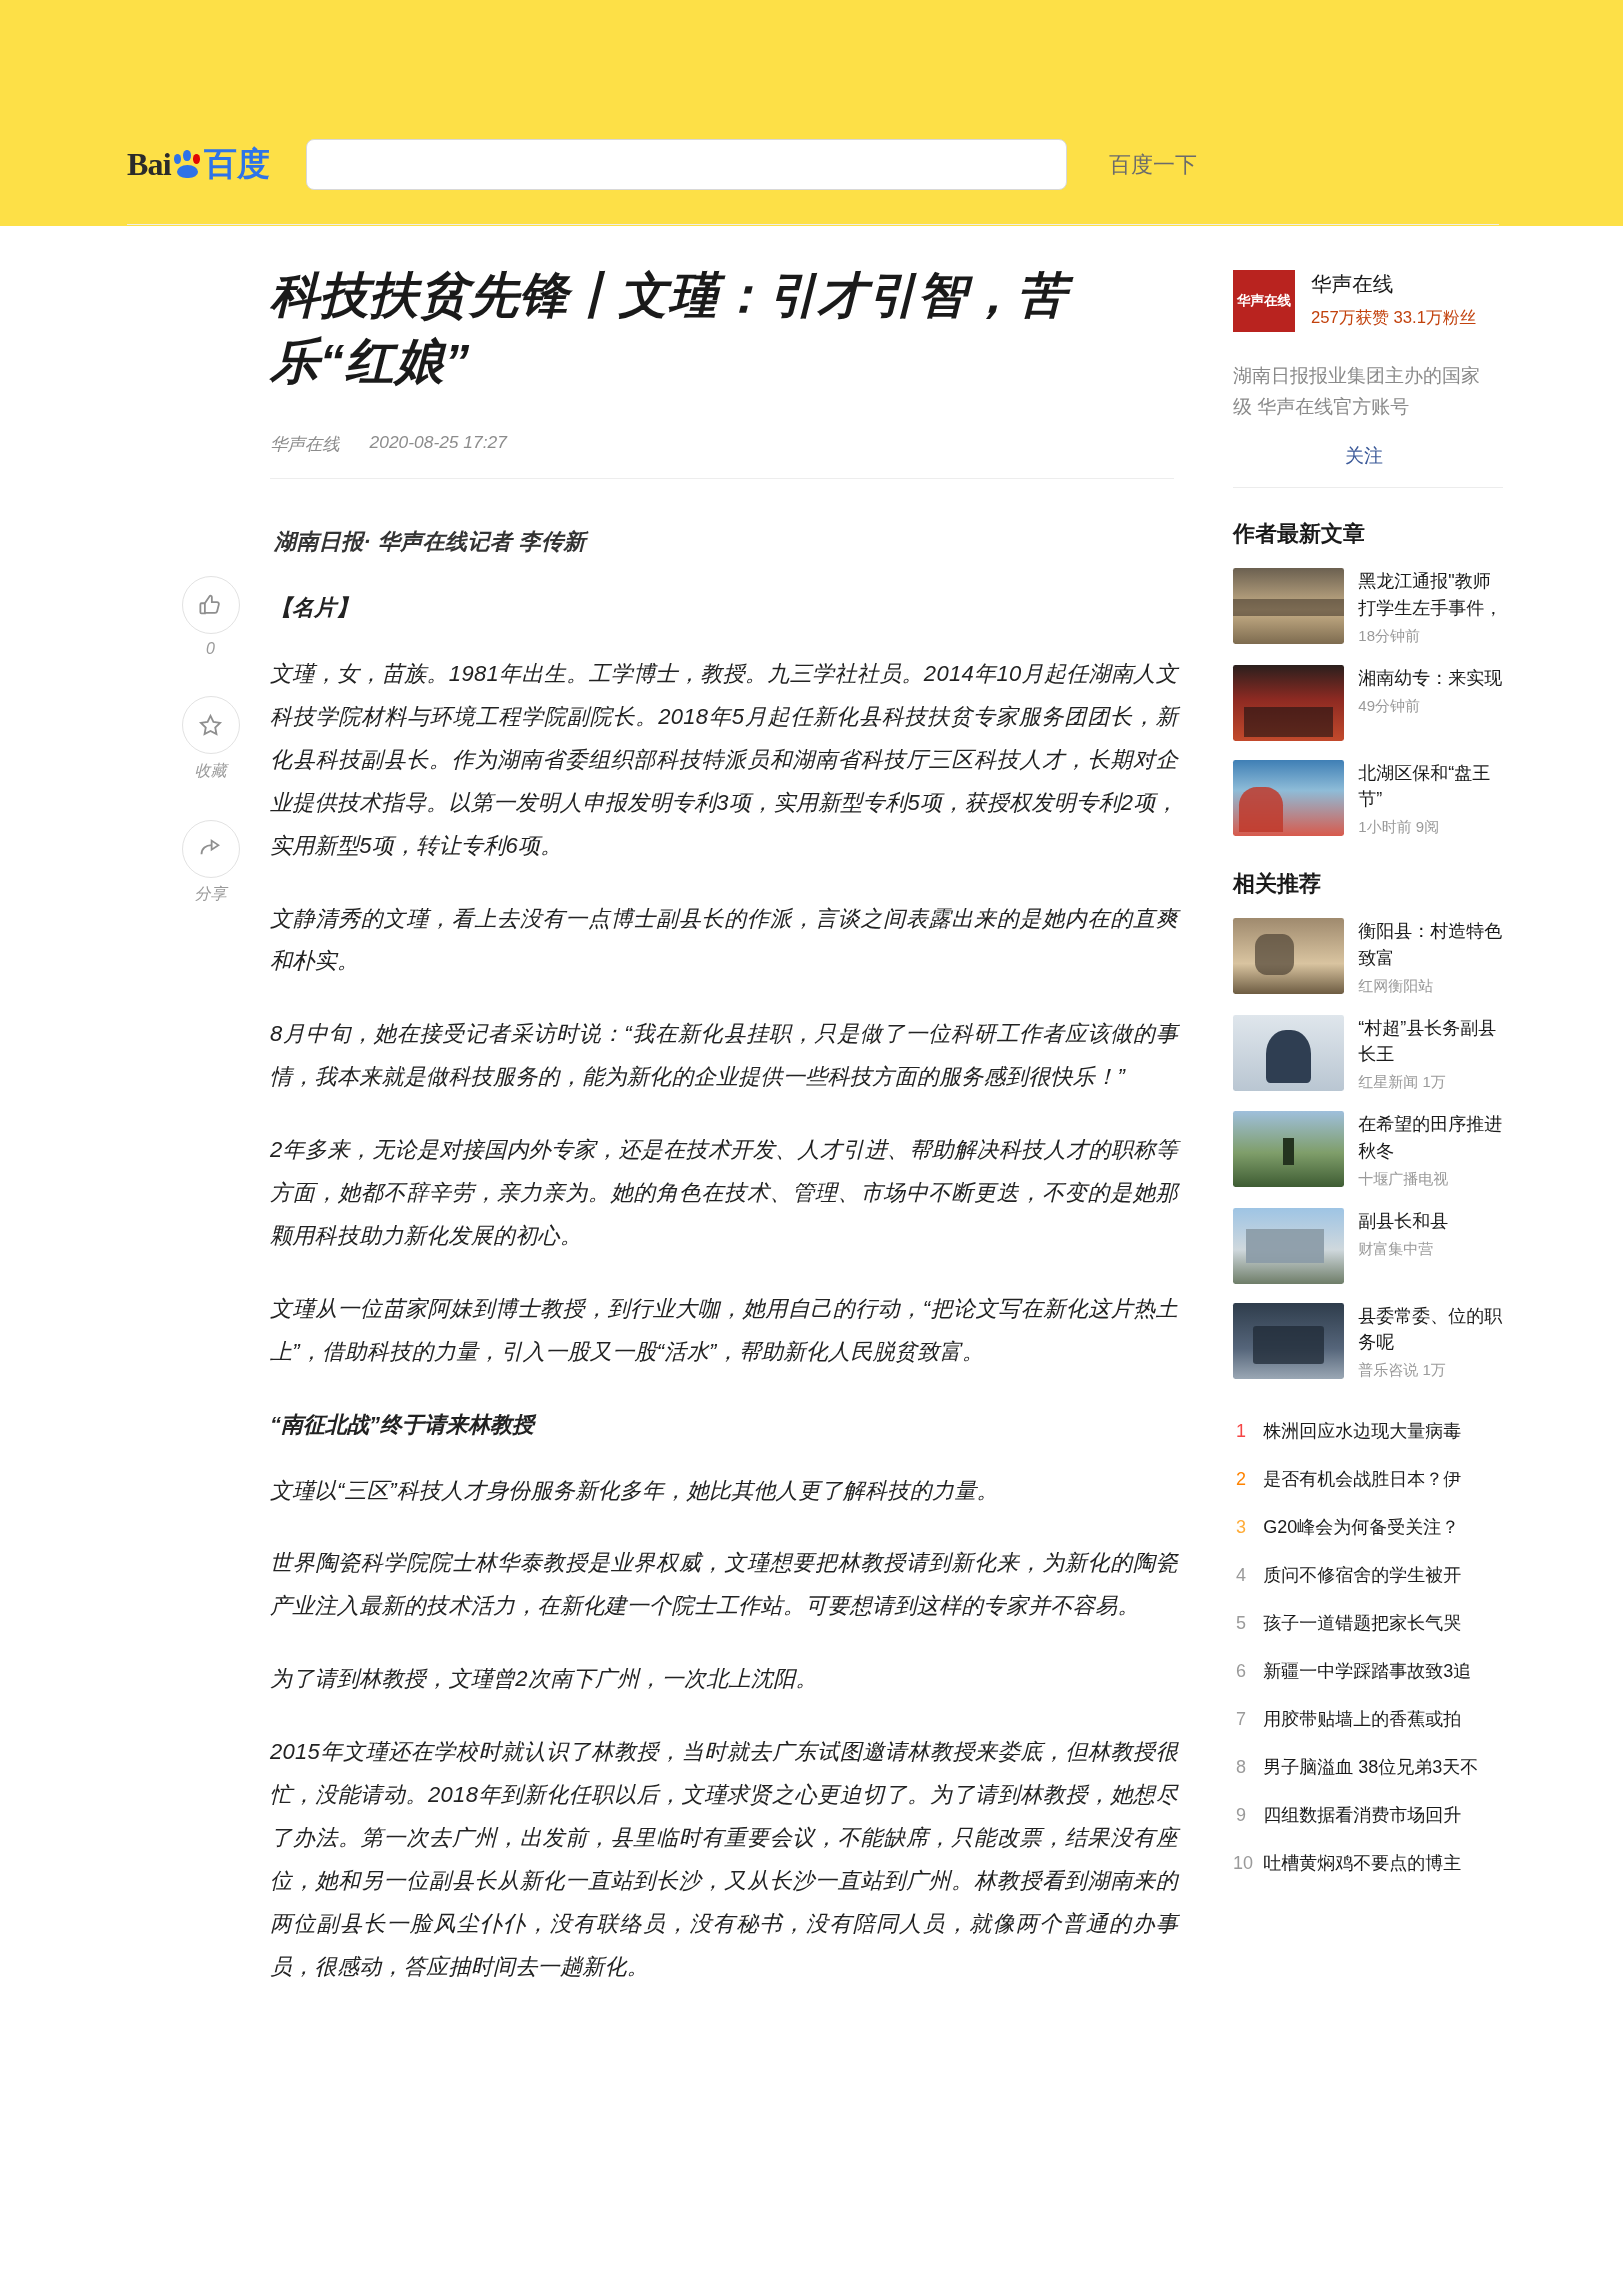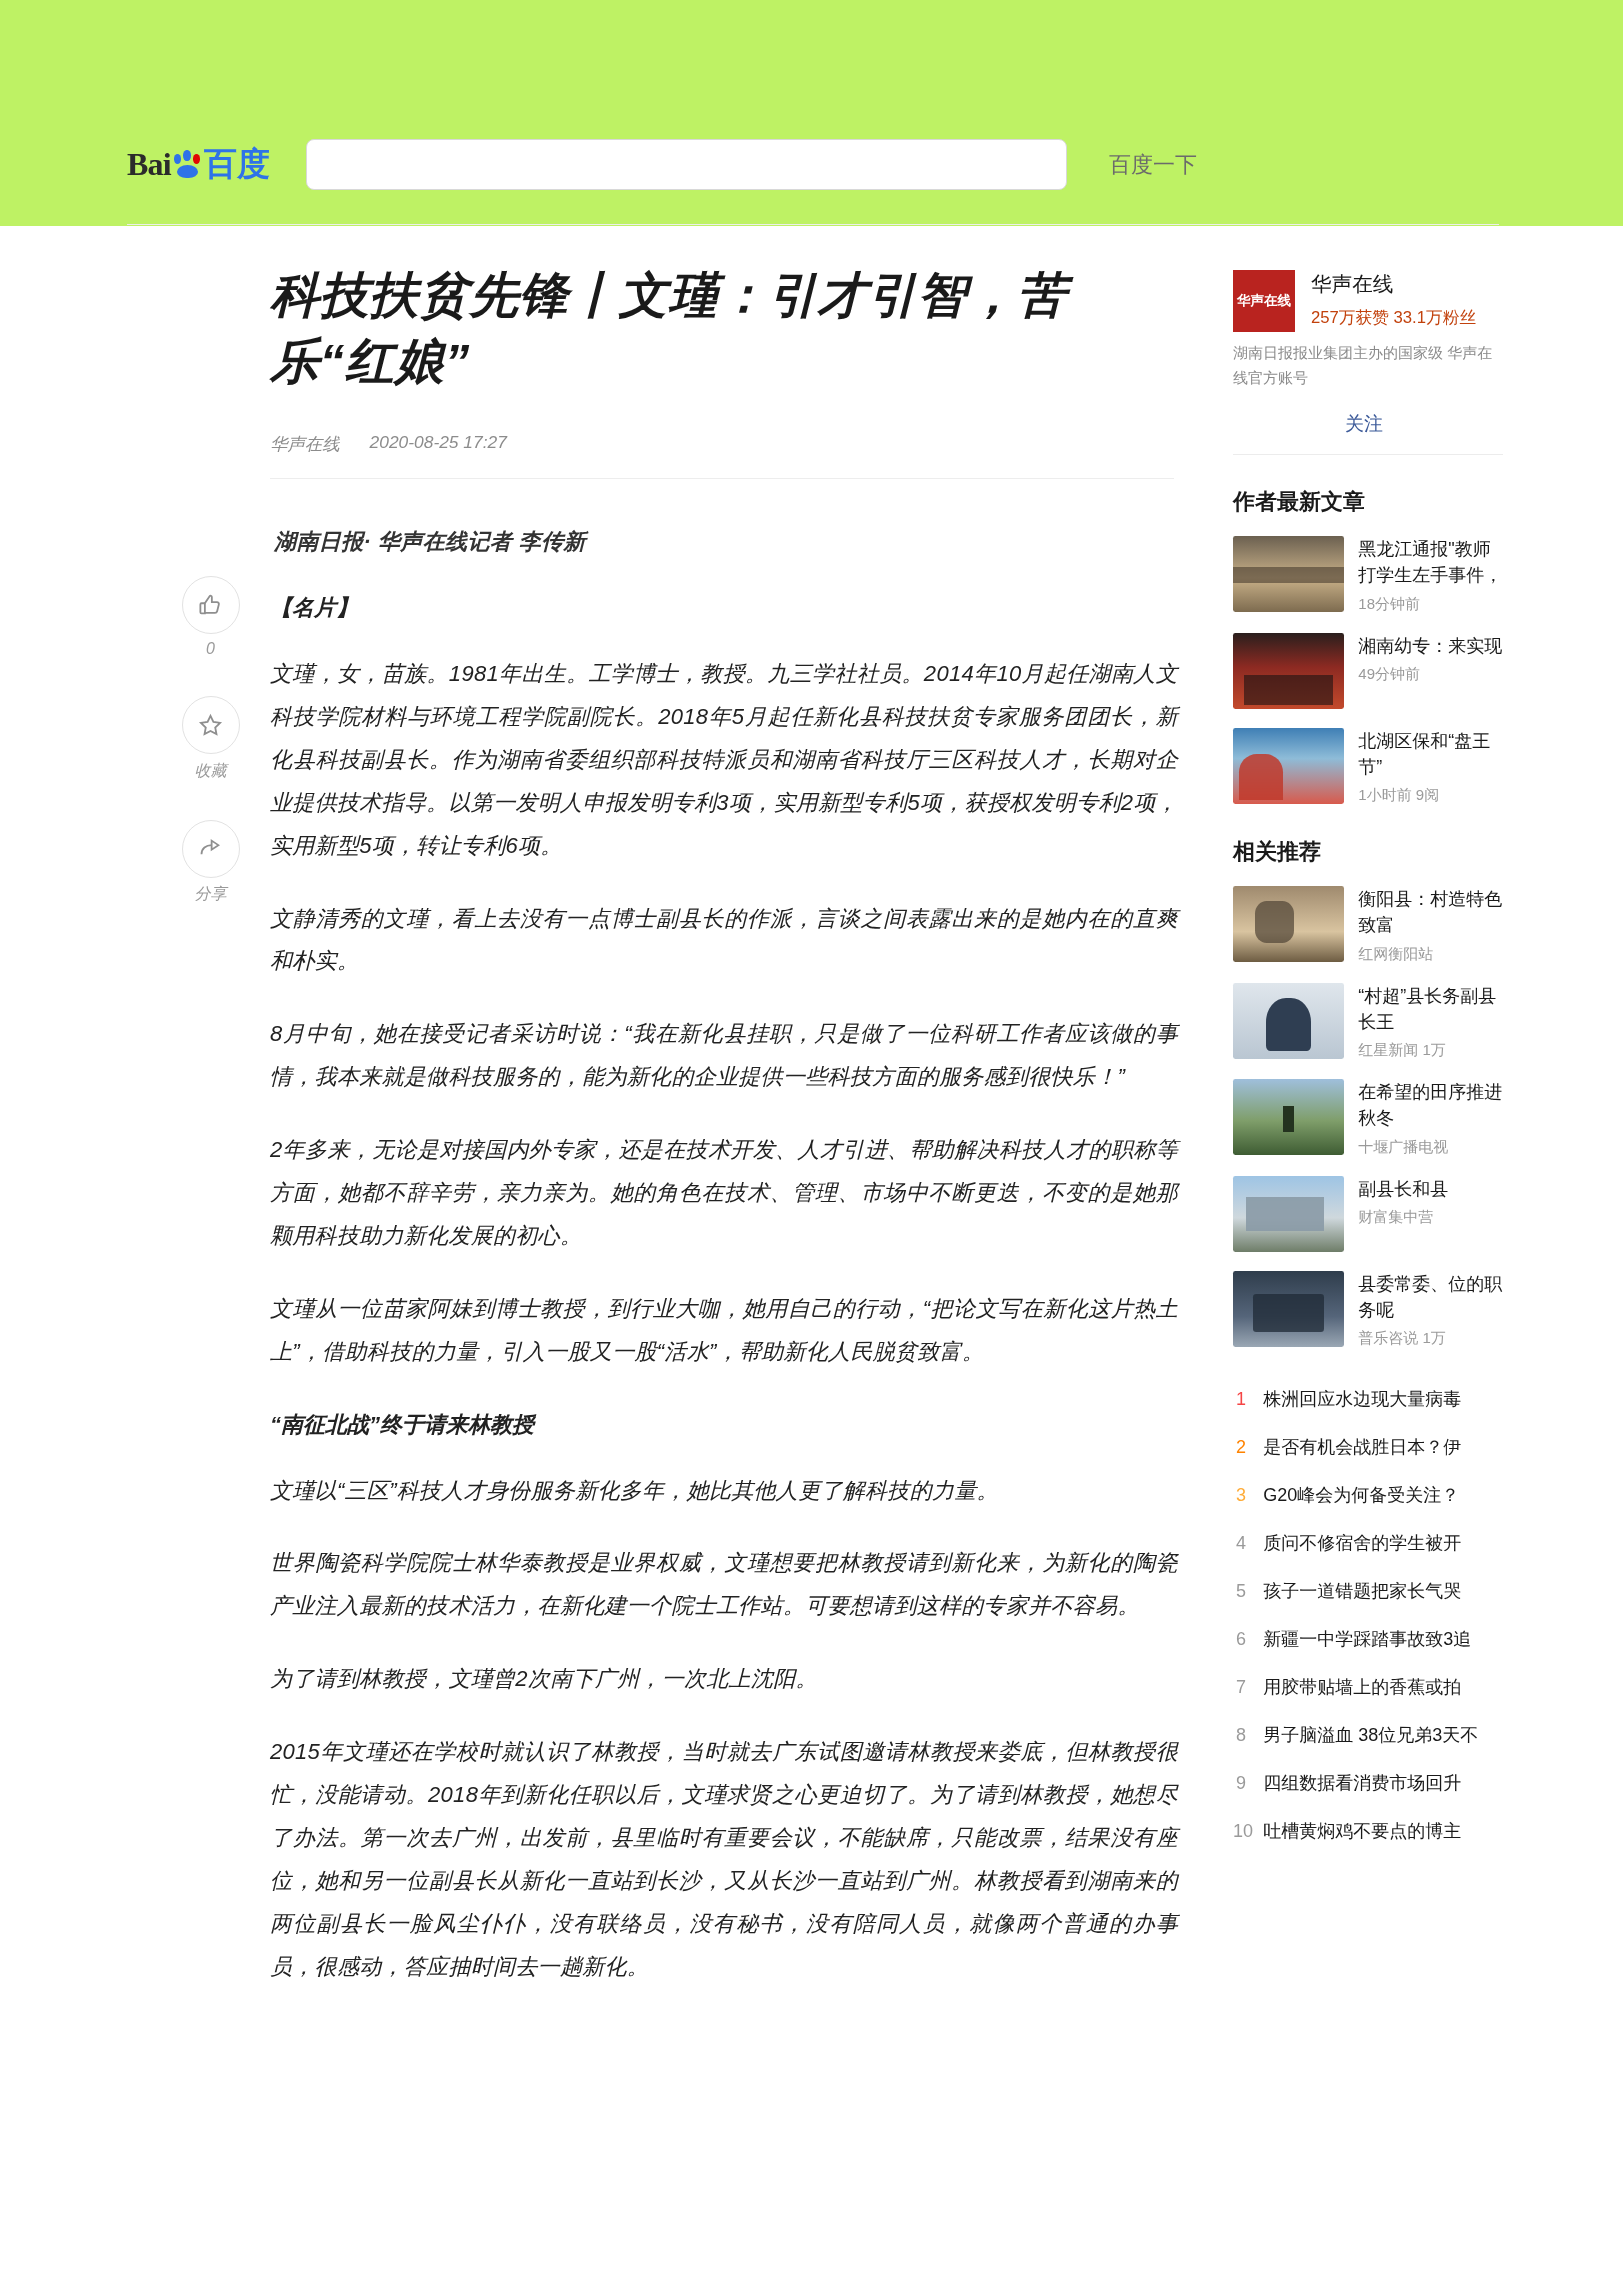"Bai" .header { background: #bef264 -> #fde047 }
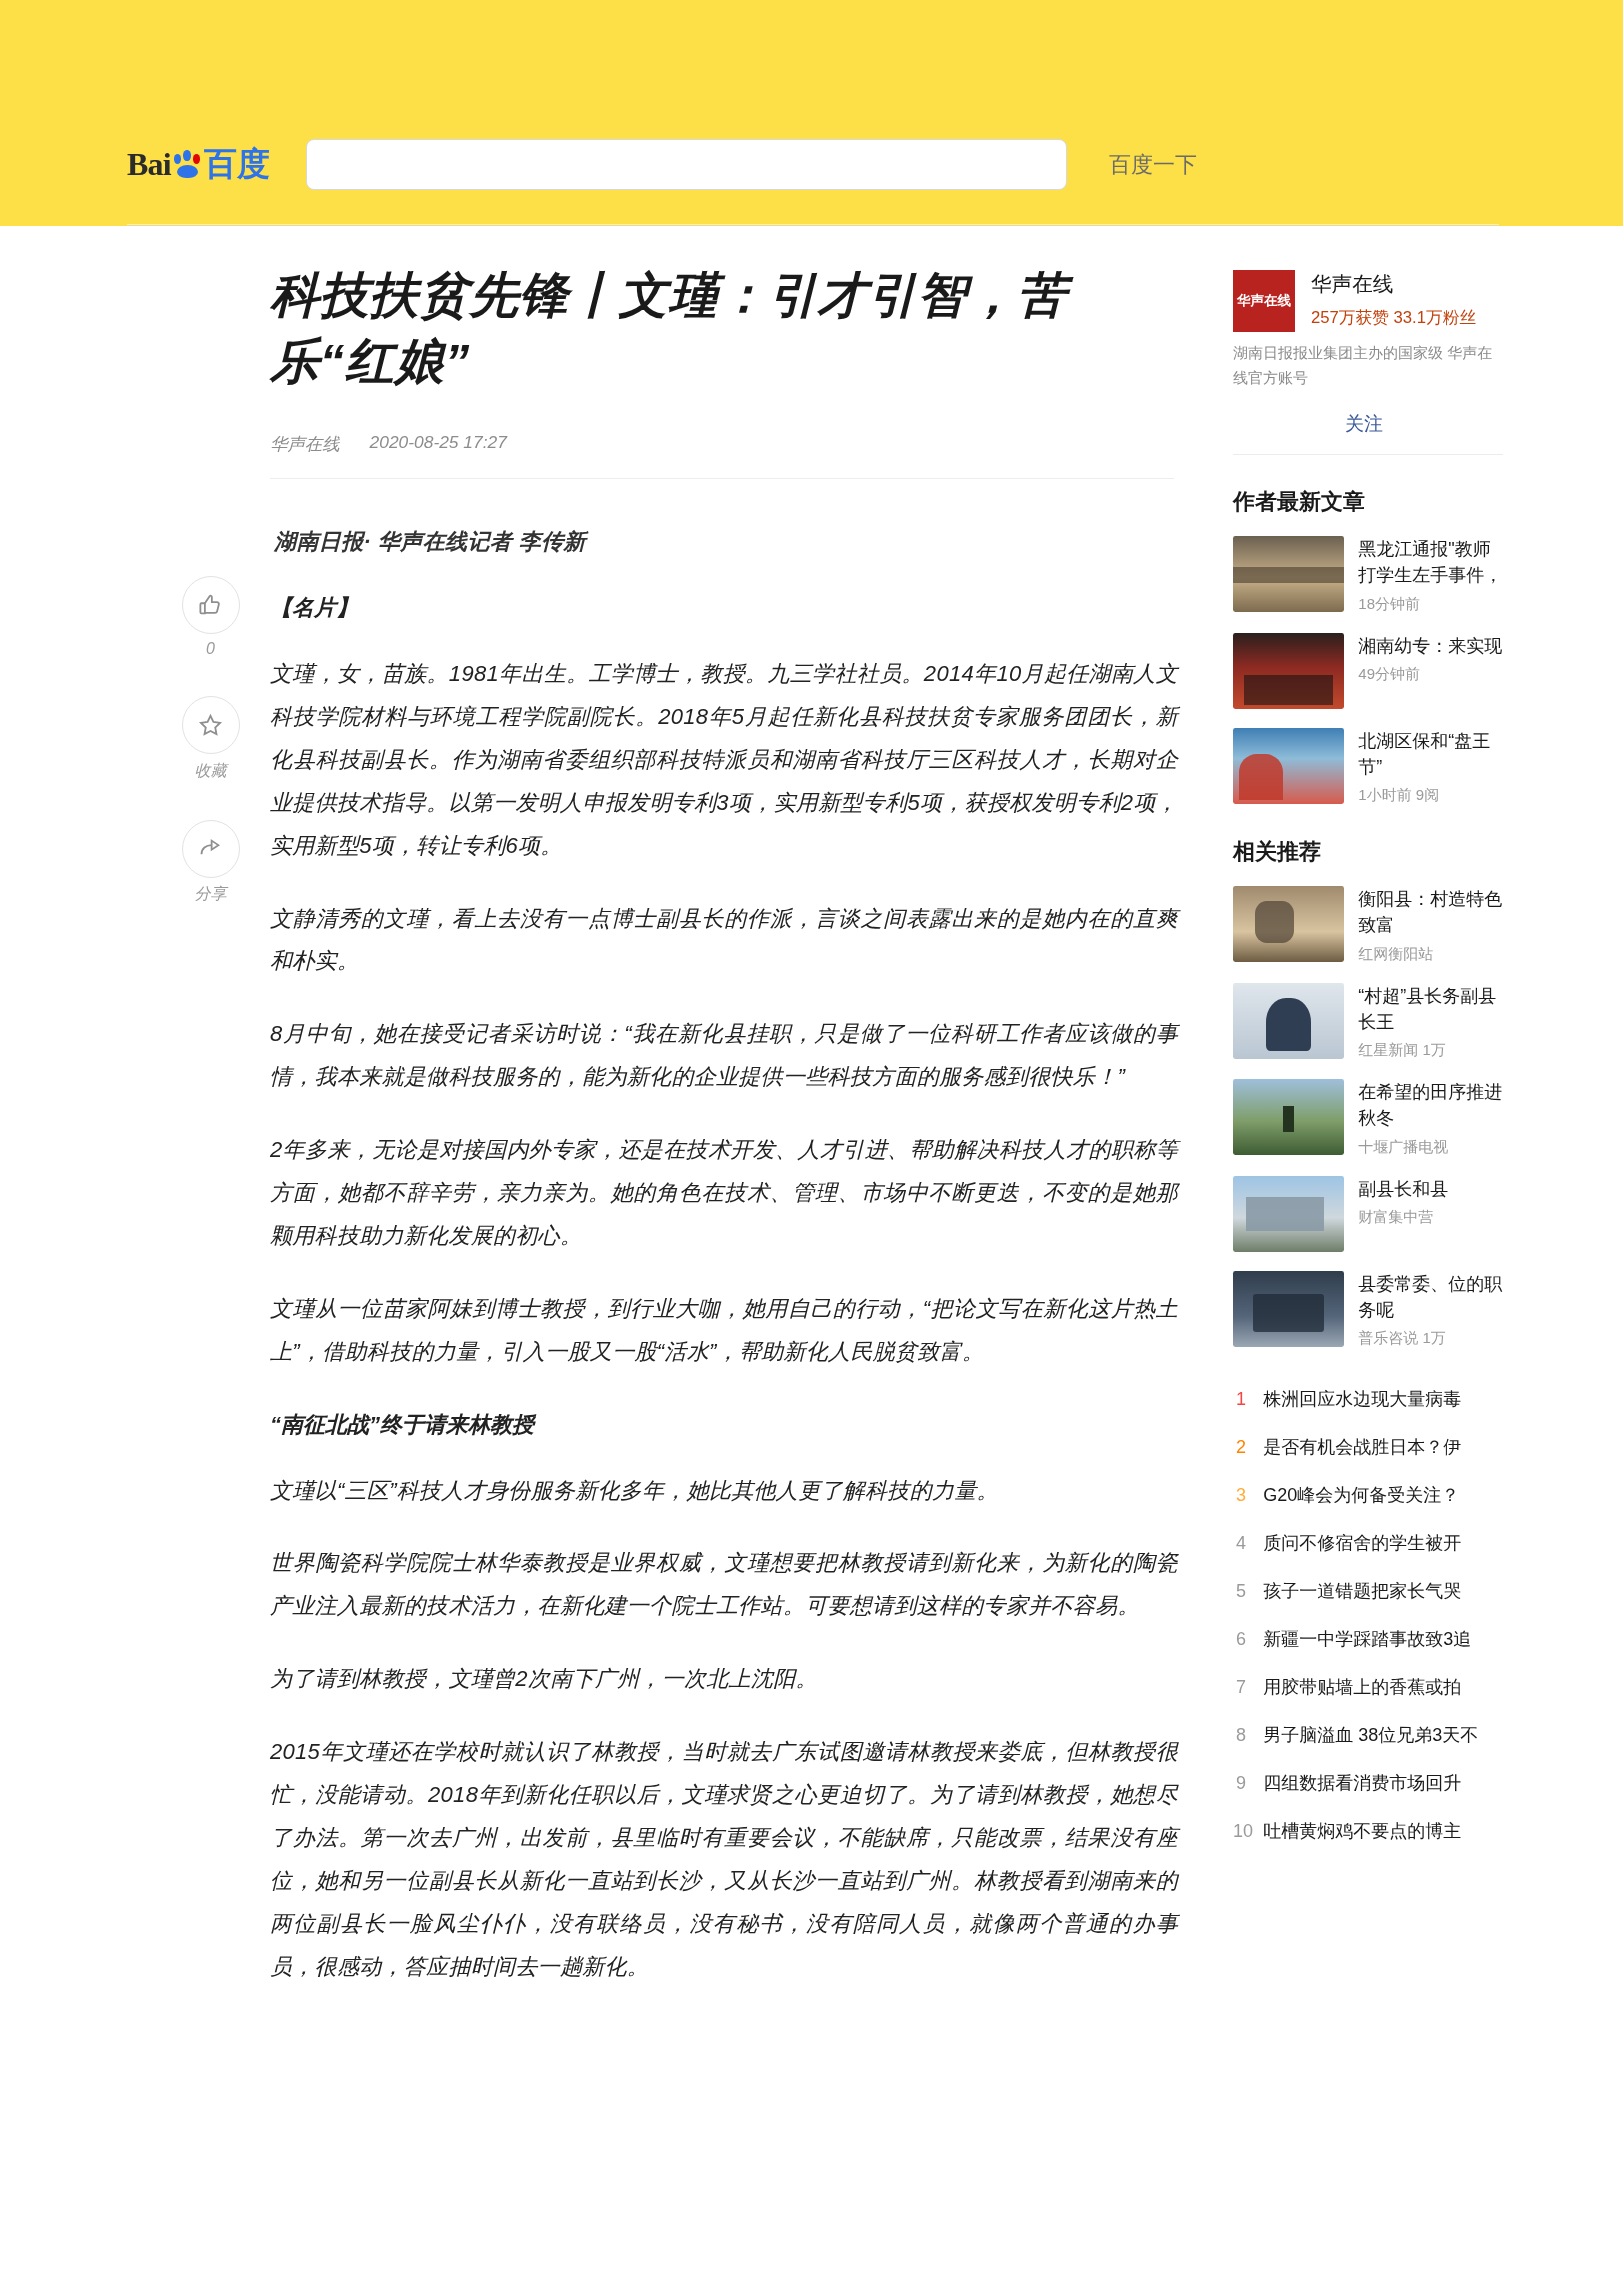"湖南日报报业集团主办的国家级 华声在线官方账号" .author-desc { font-size: 15px -> 19px; margin-top: 9px -> 28px }
